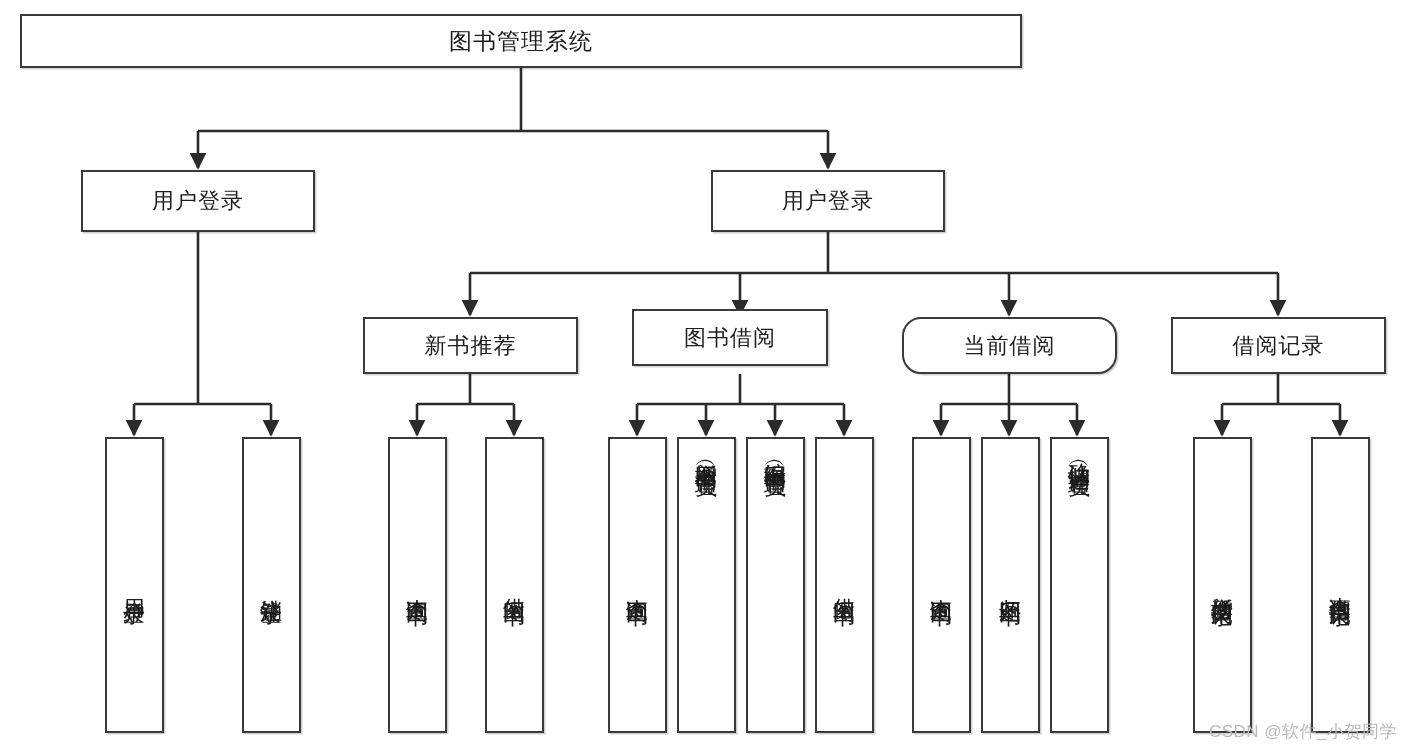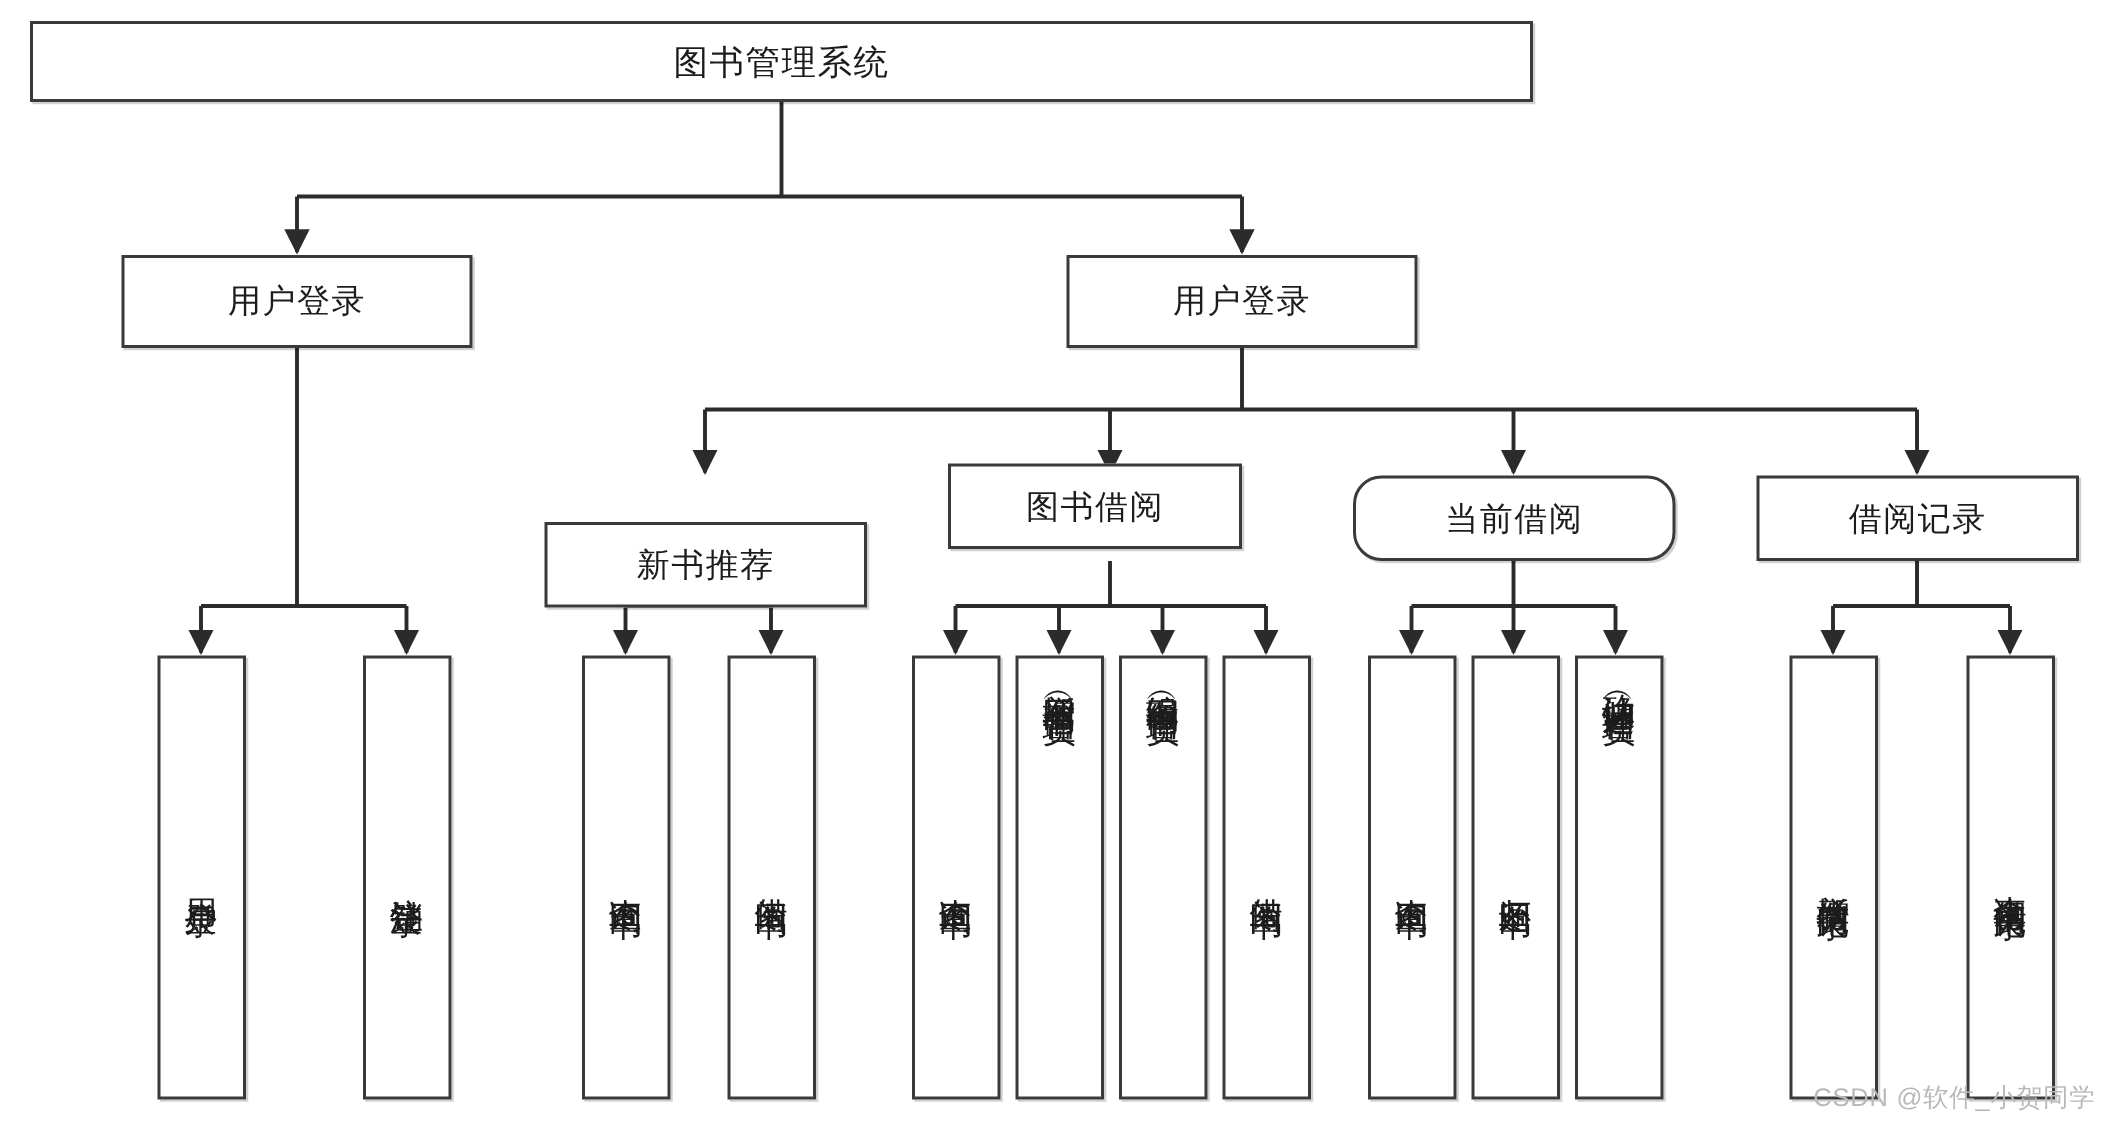"新书推荐" div.node { margin-top: 31px -> none }
